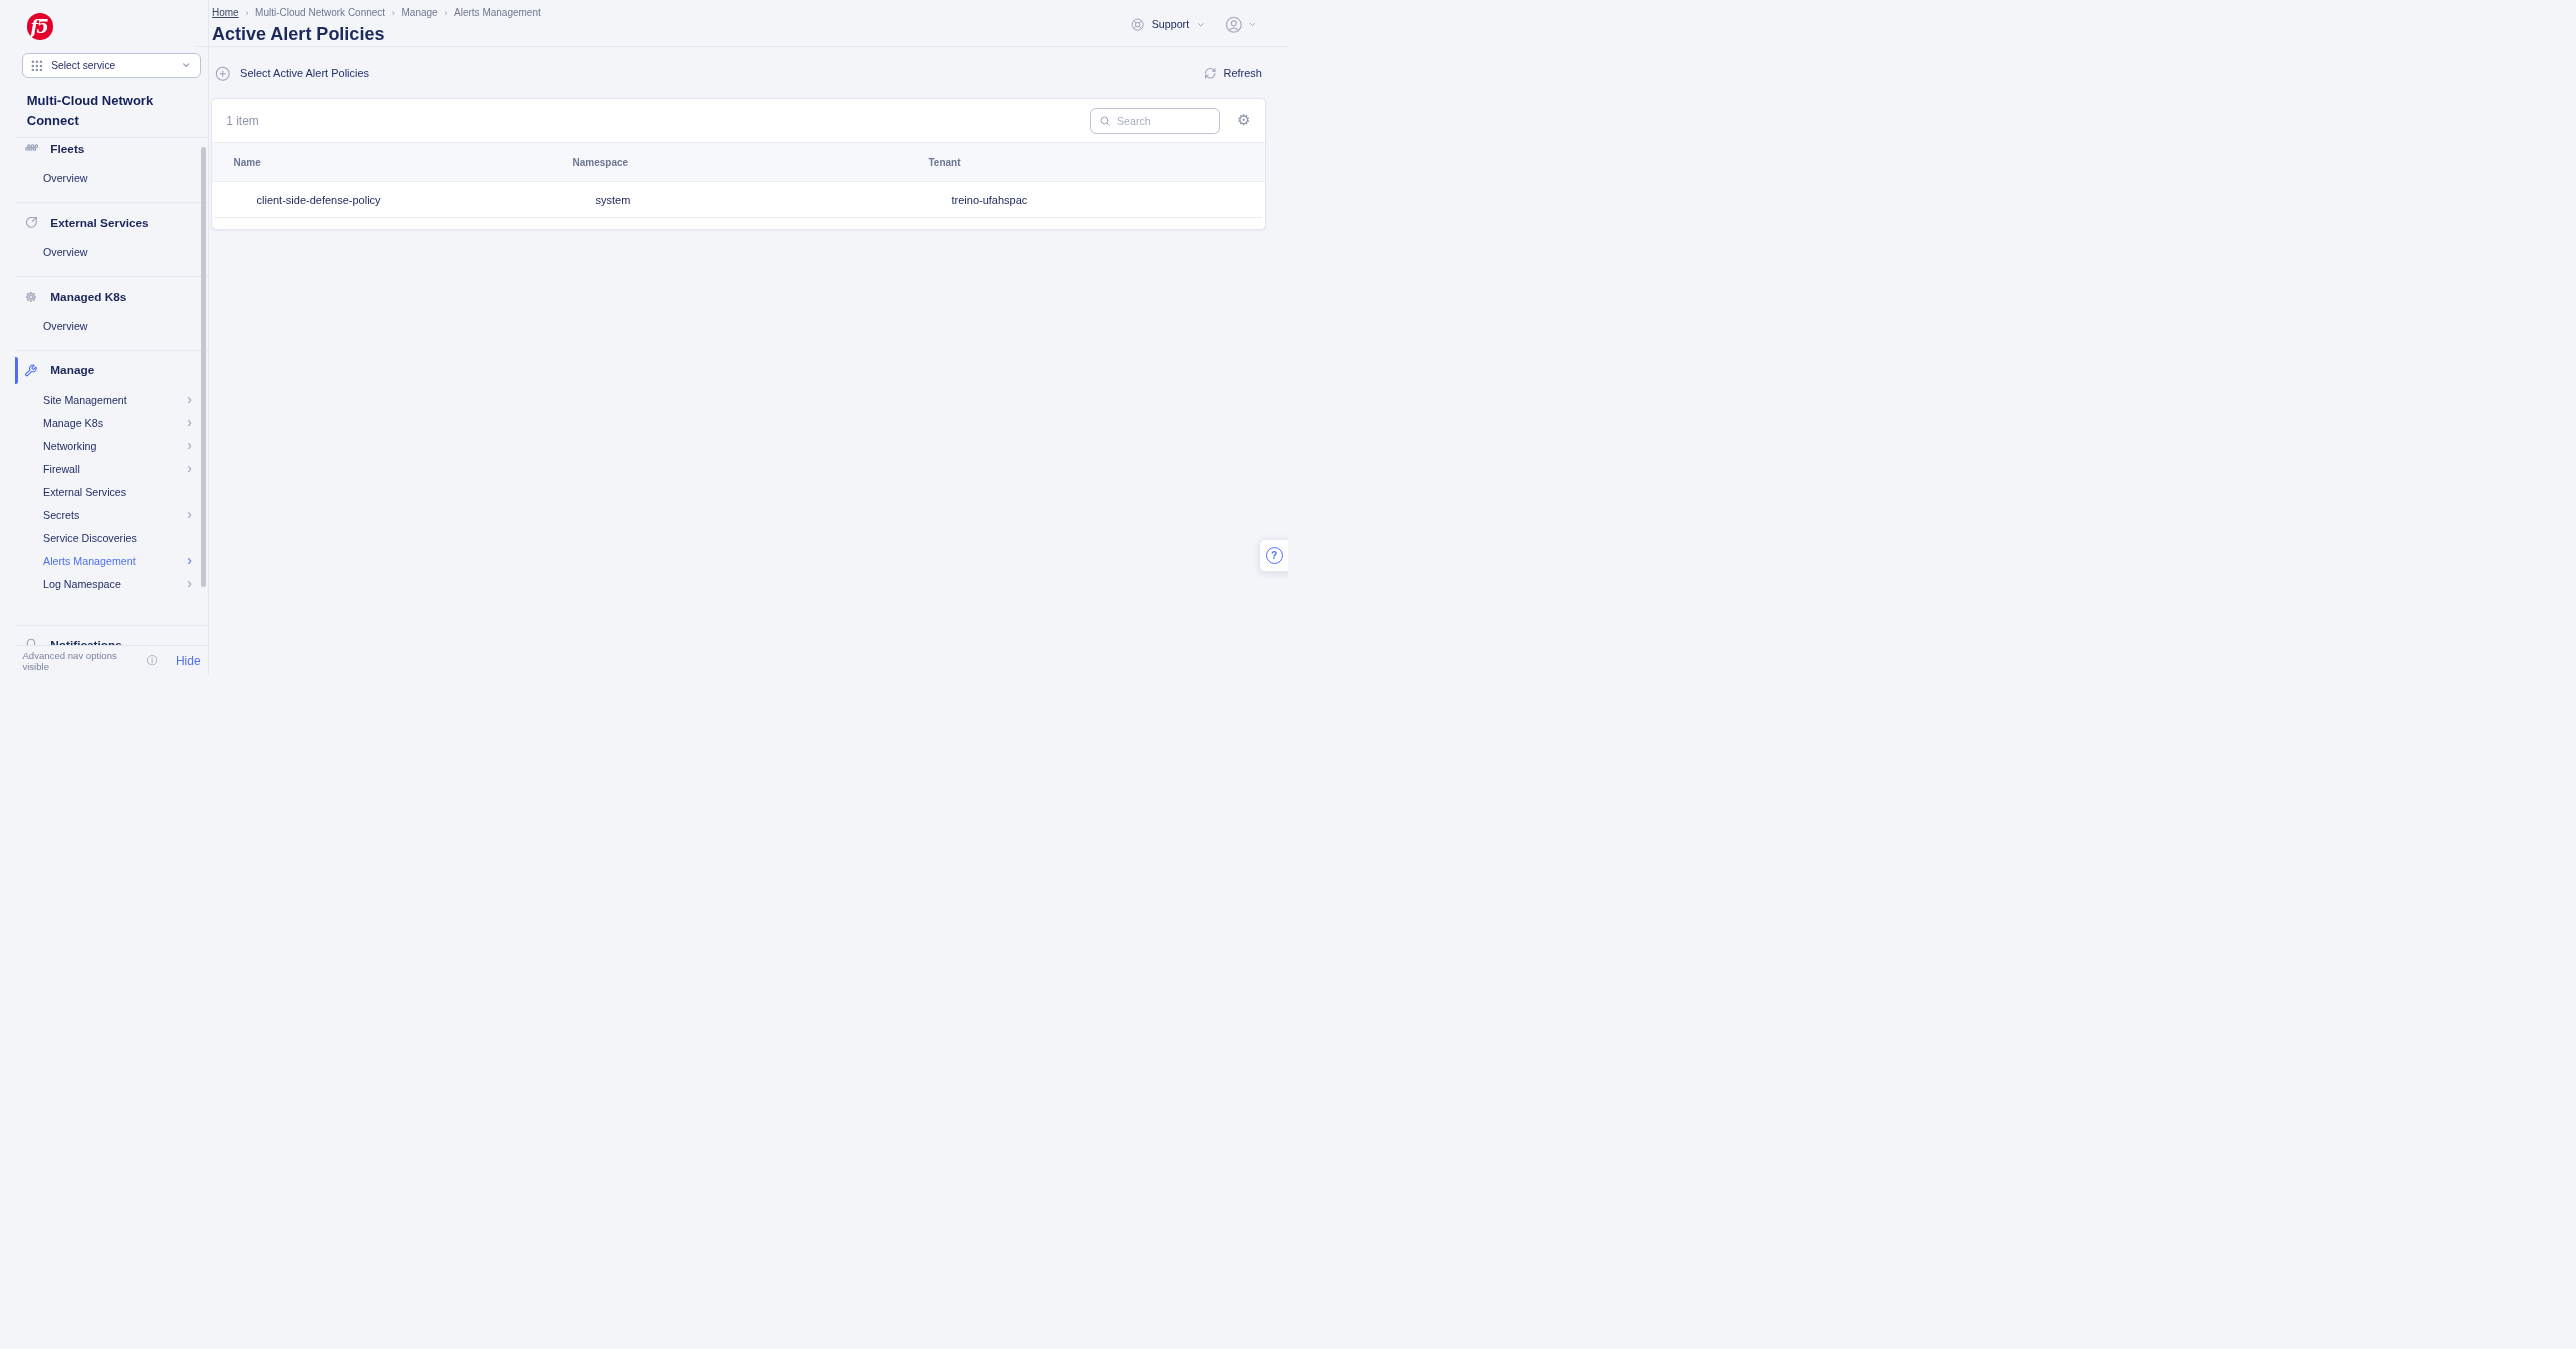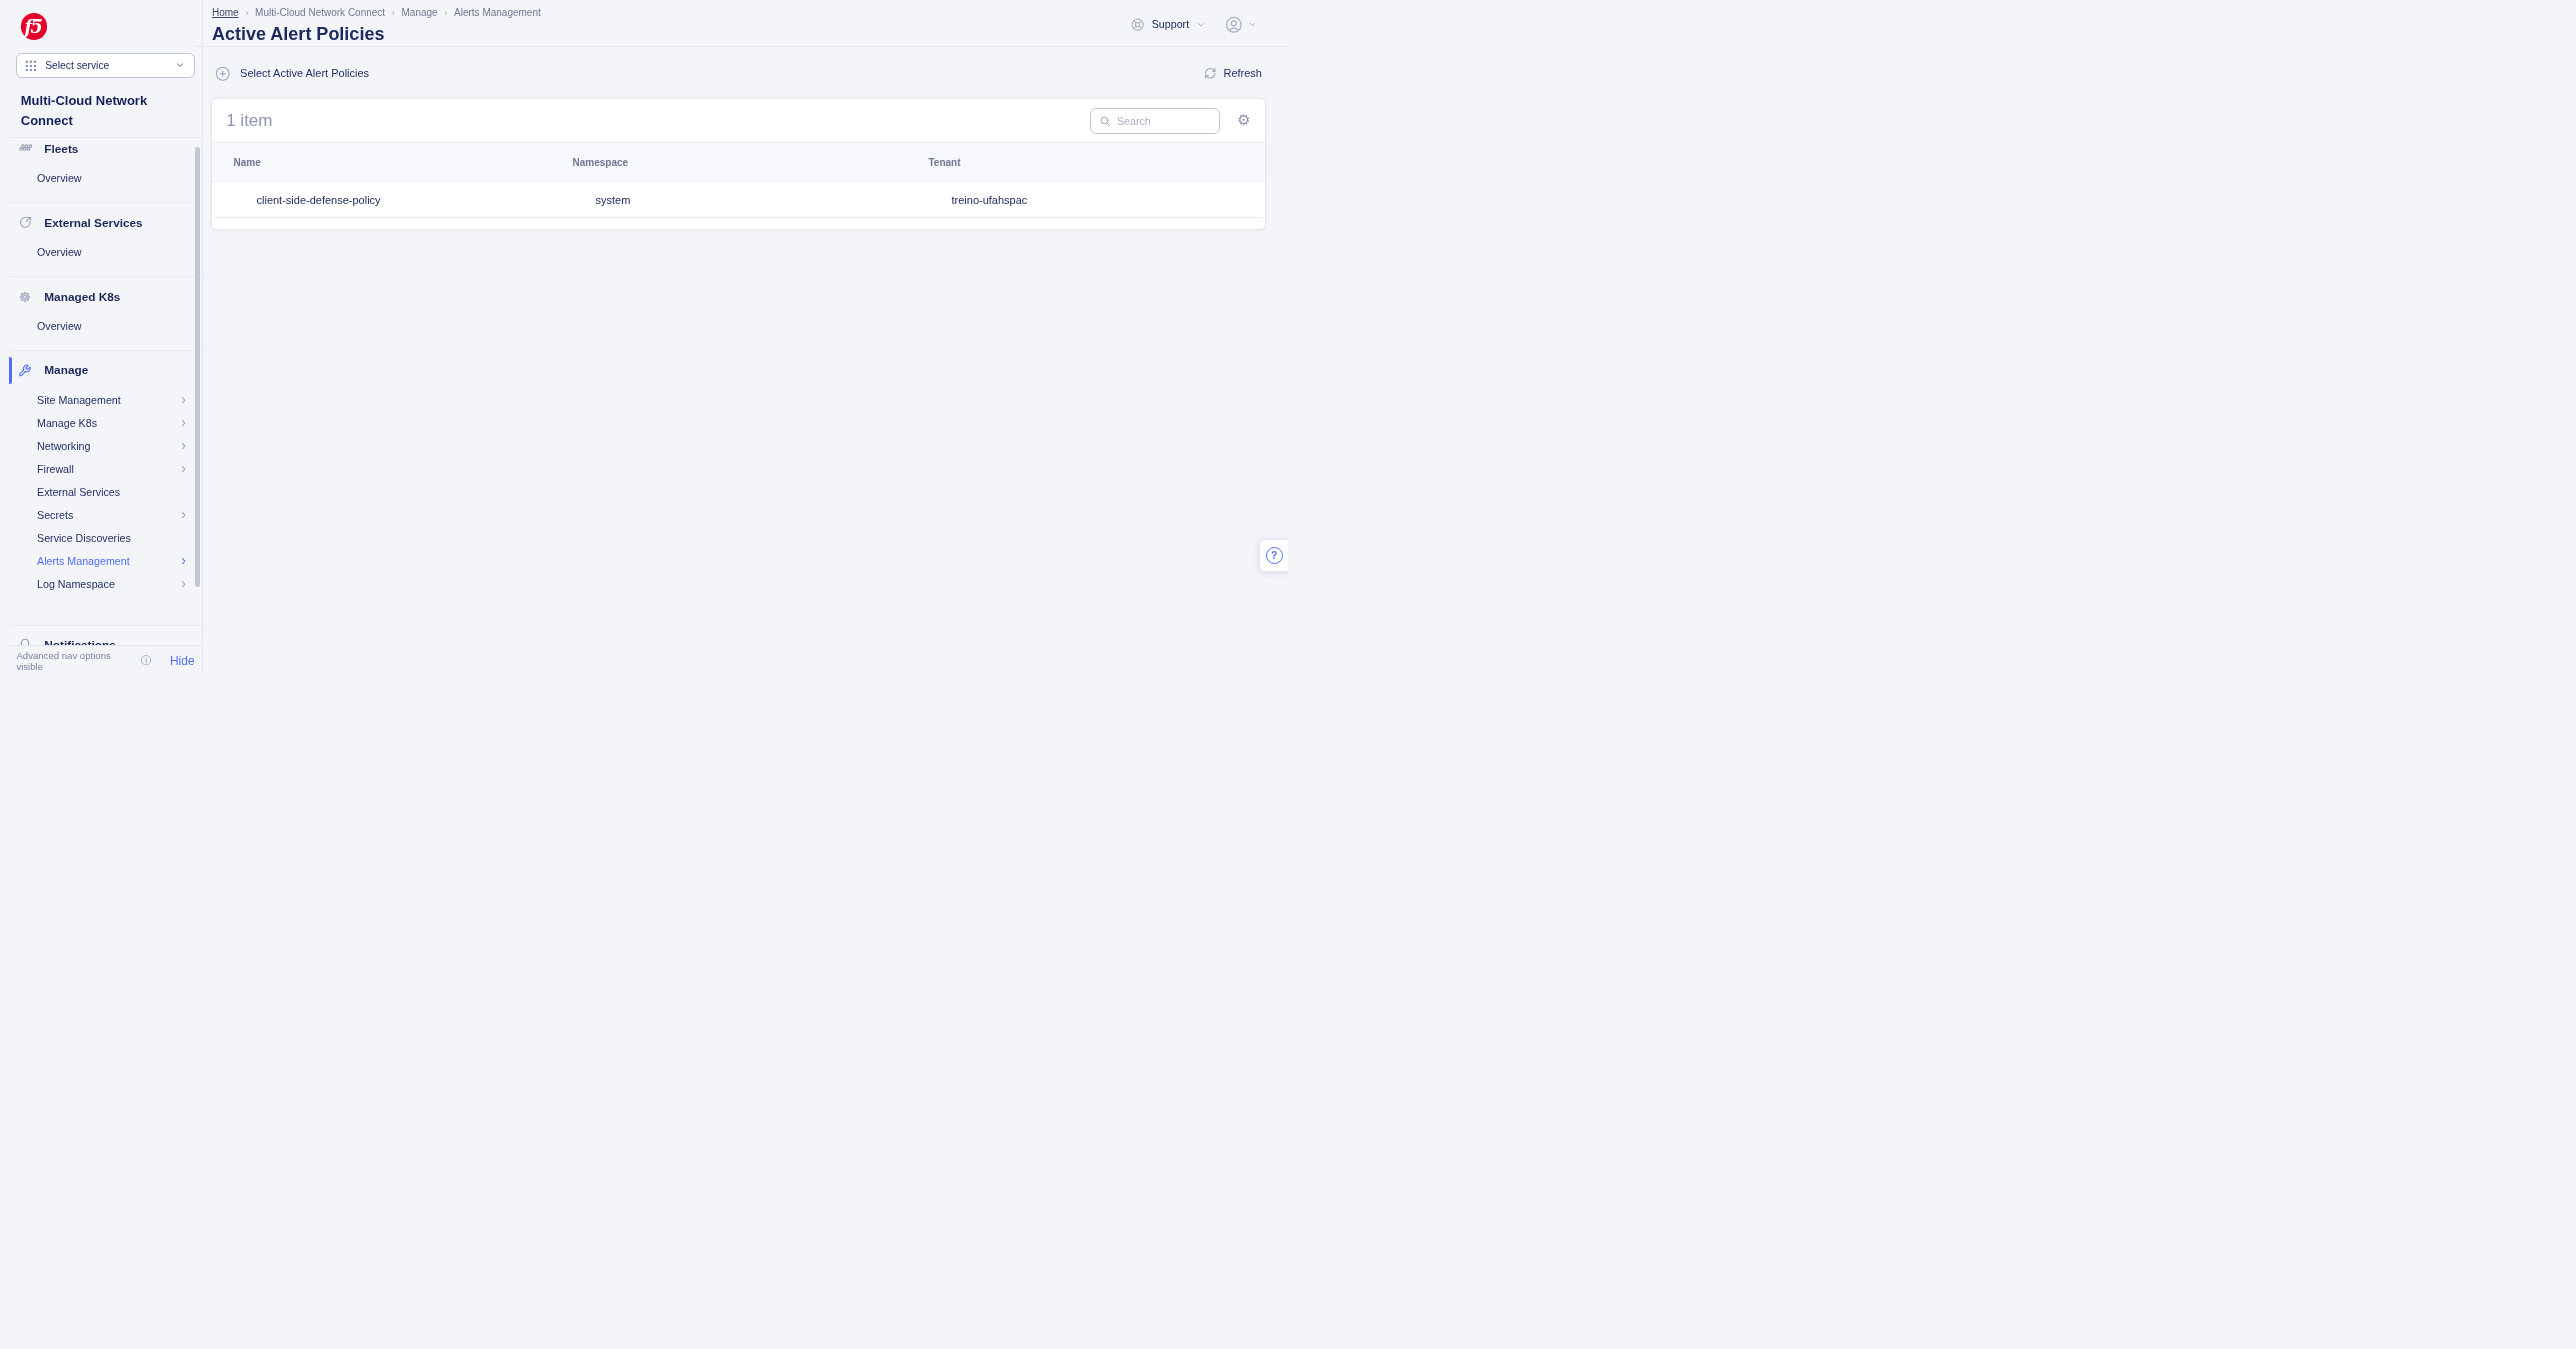"f5" .sidebar { left: 9px -> 15px }
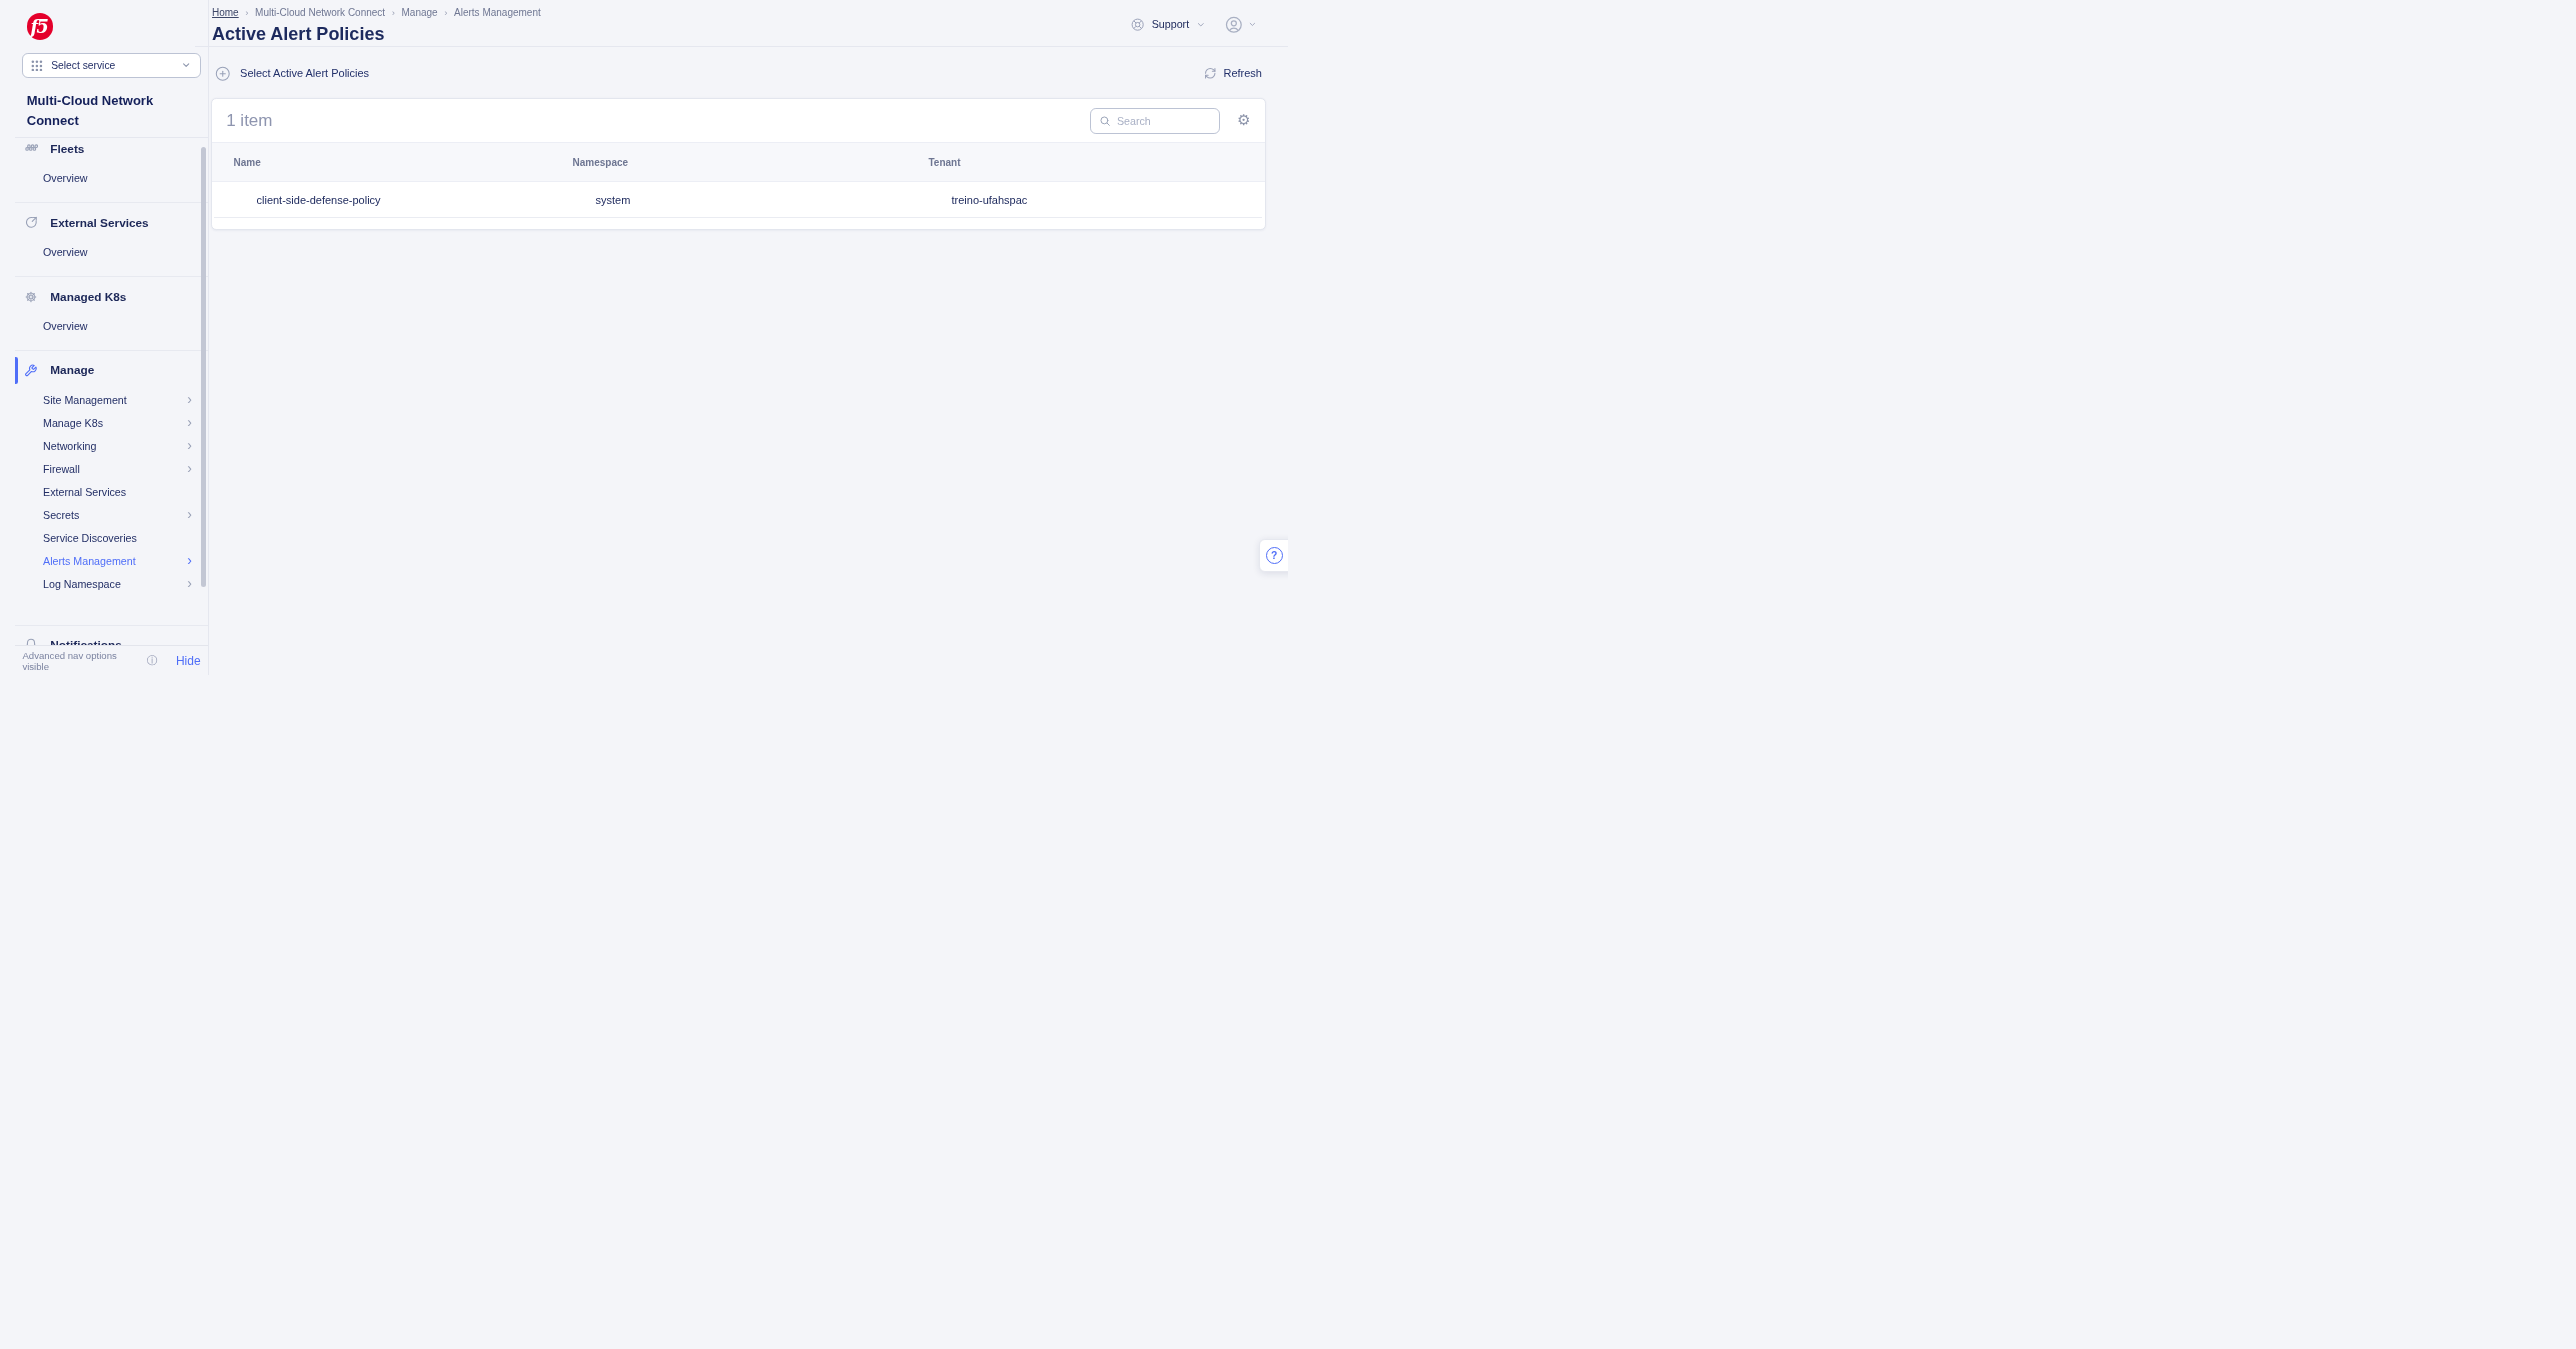"1 item" .count-label { font-size: 17px -> 12px }
